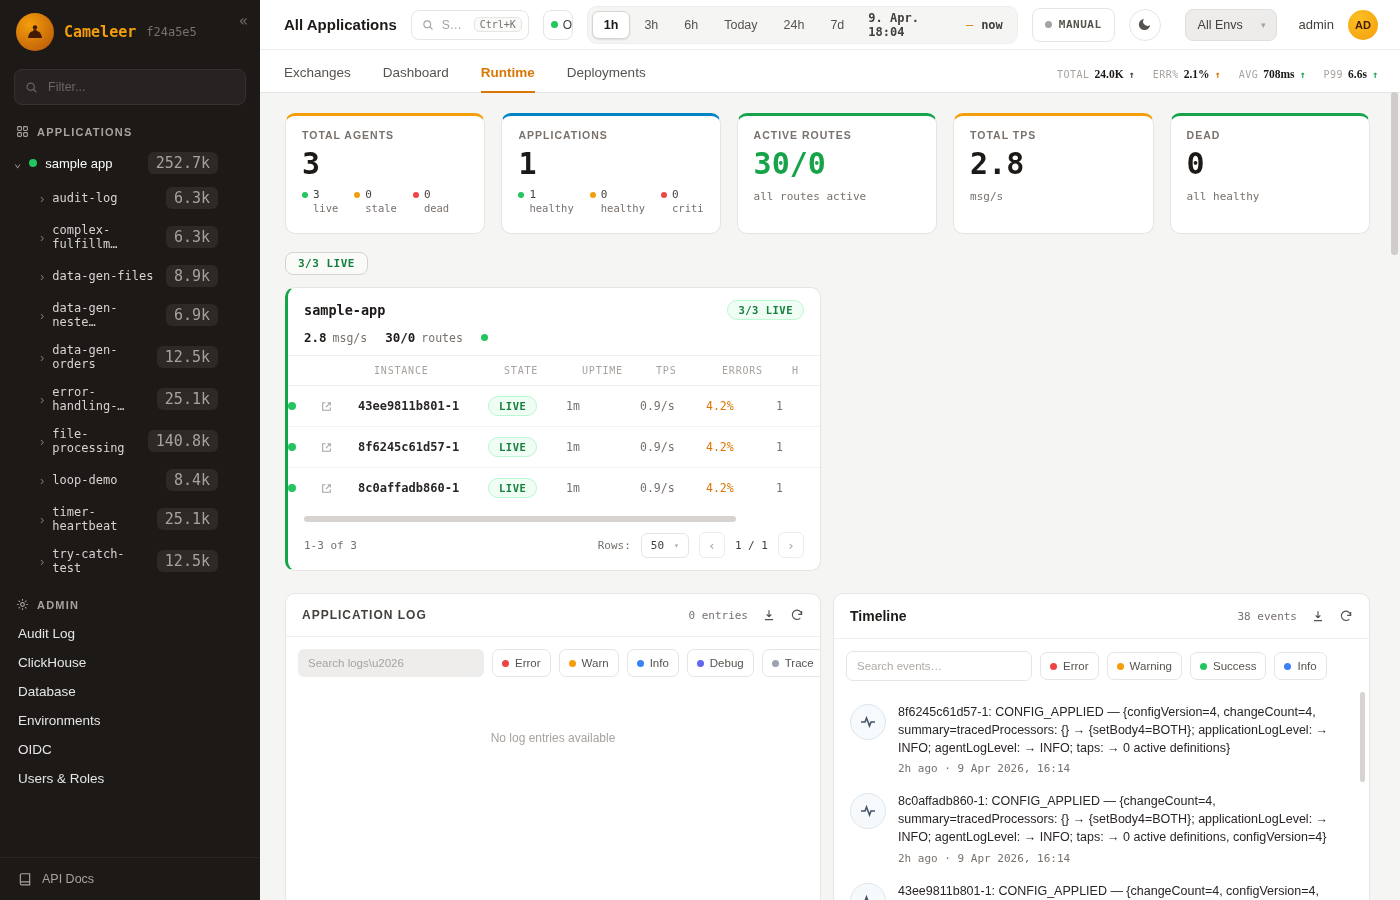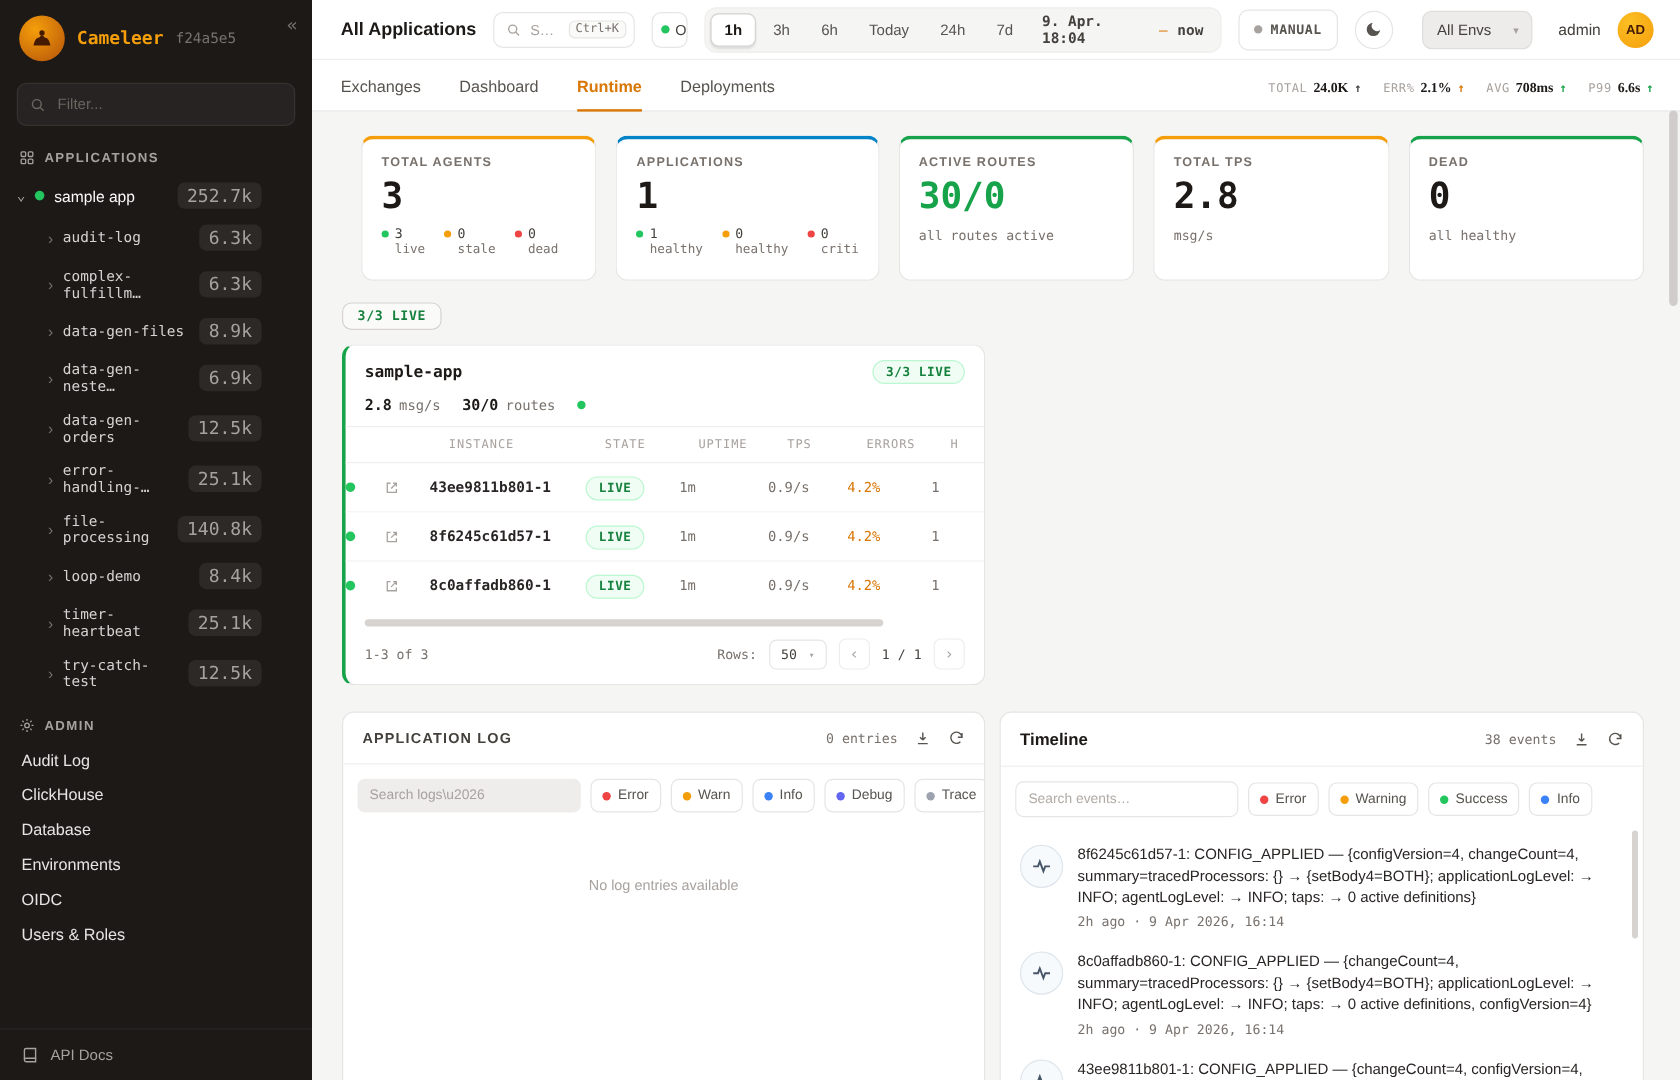"TOTAL AGENTS" .cards-row { margin-left: 16px -> none }
